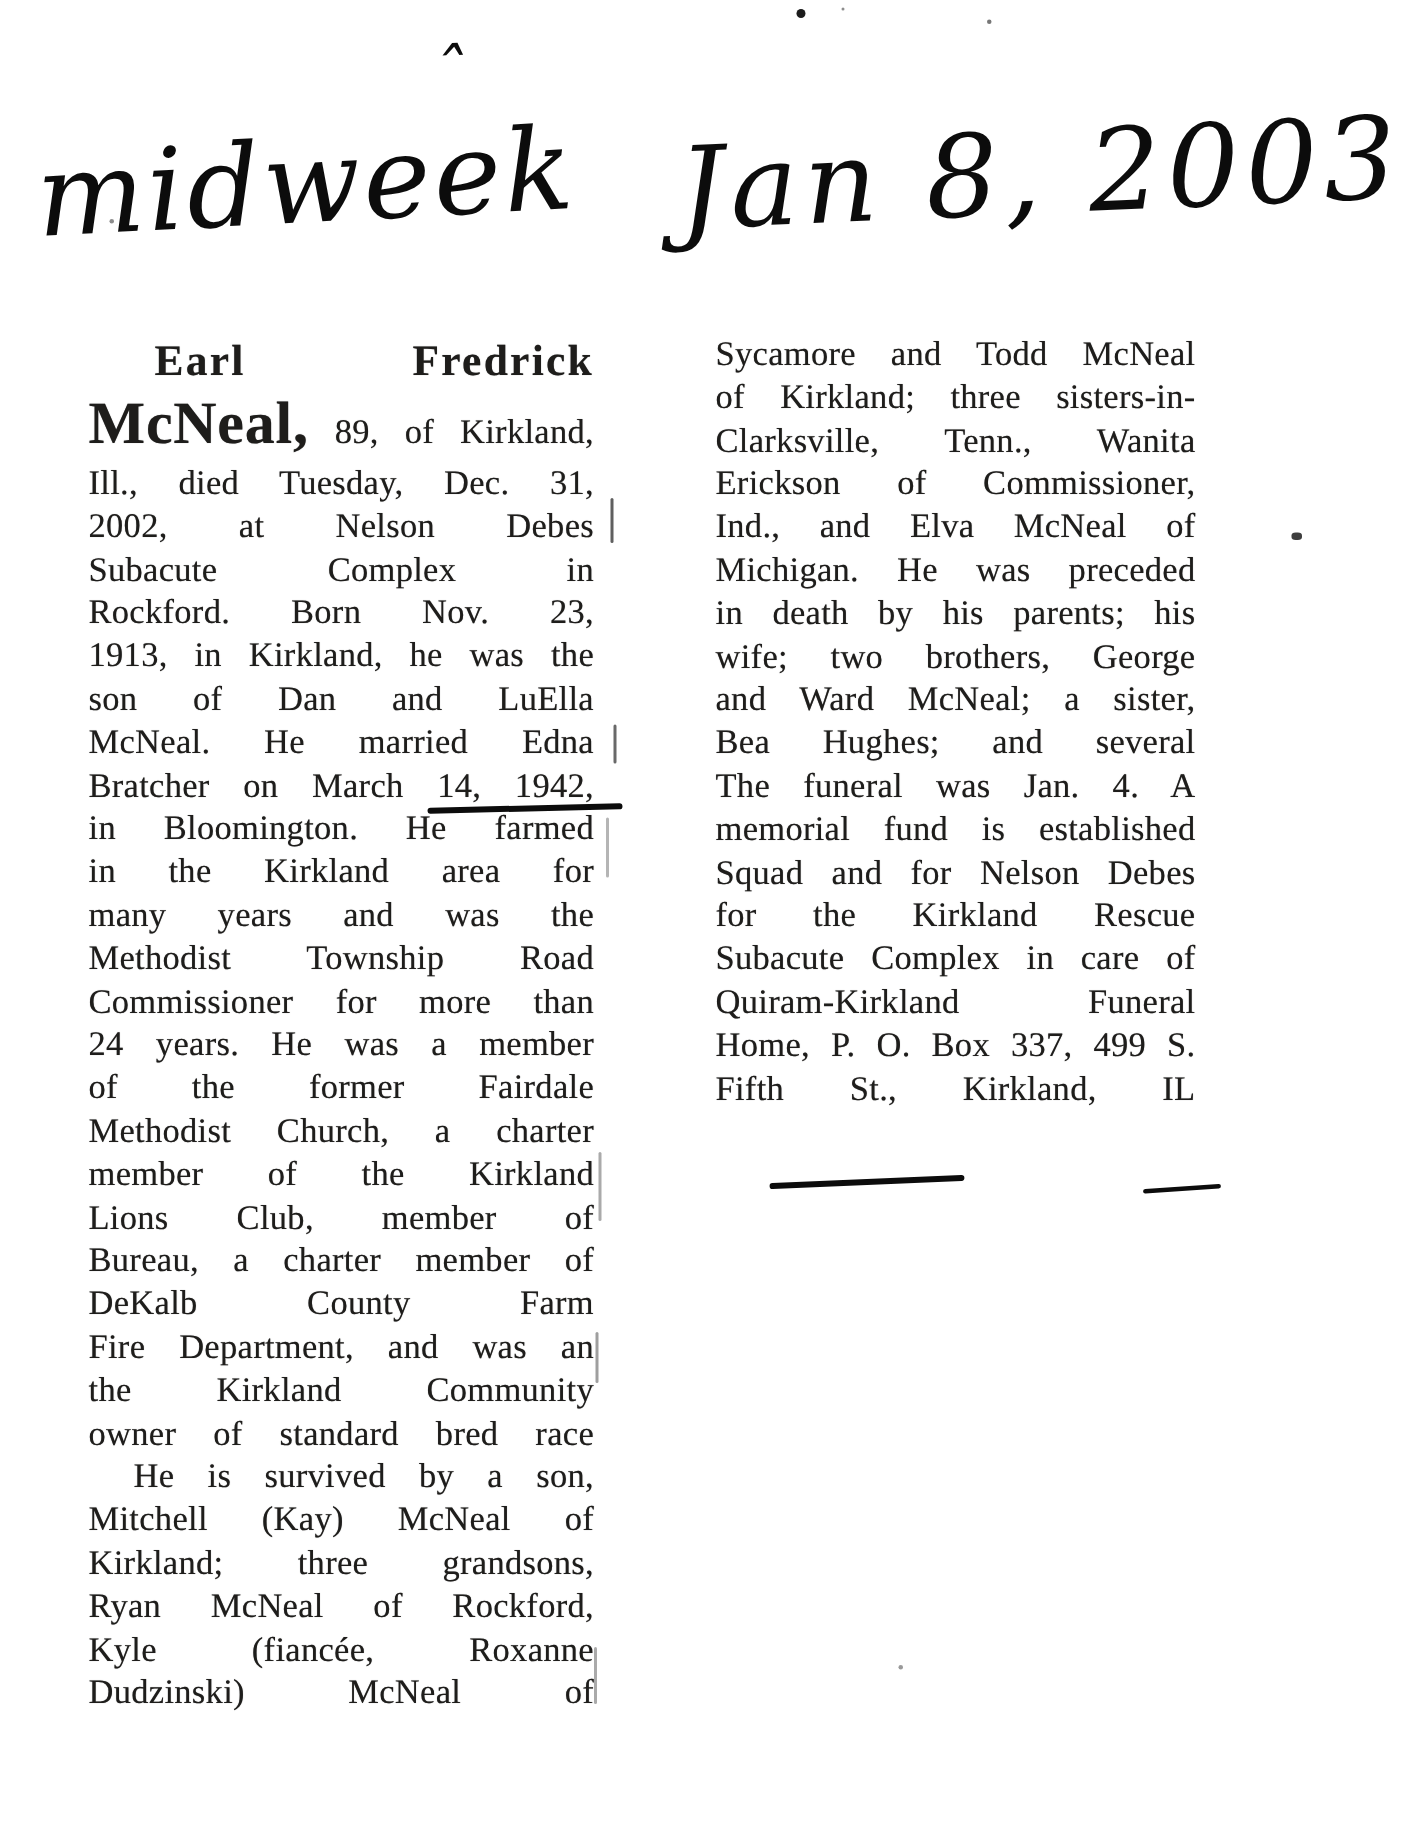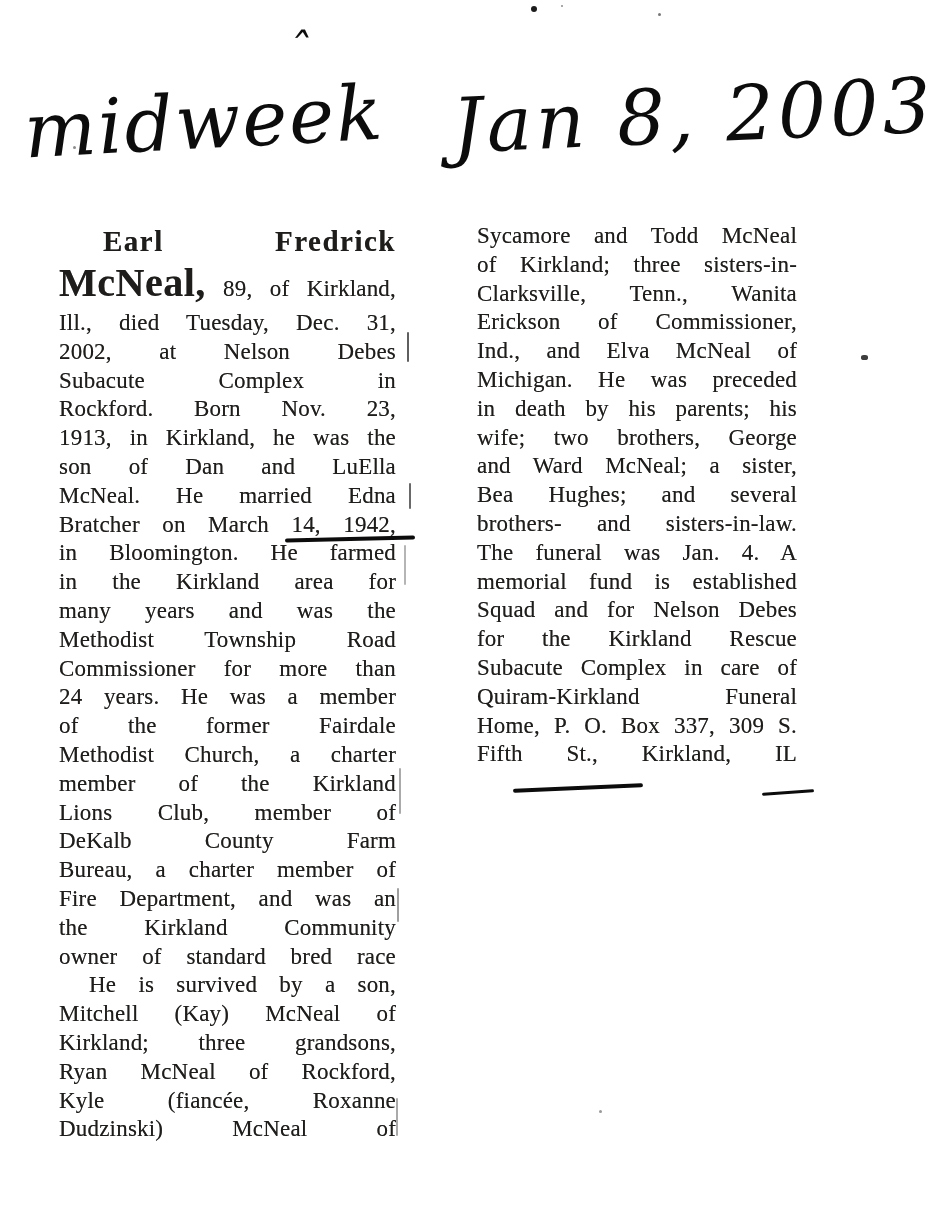"brothers- and sisters-in-law." div.line { html: <div><span>brothers- and sisters-in-law.</span></div> -> none }
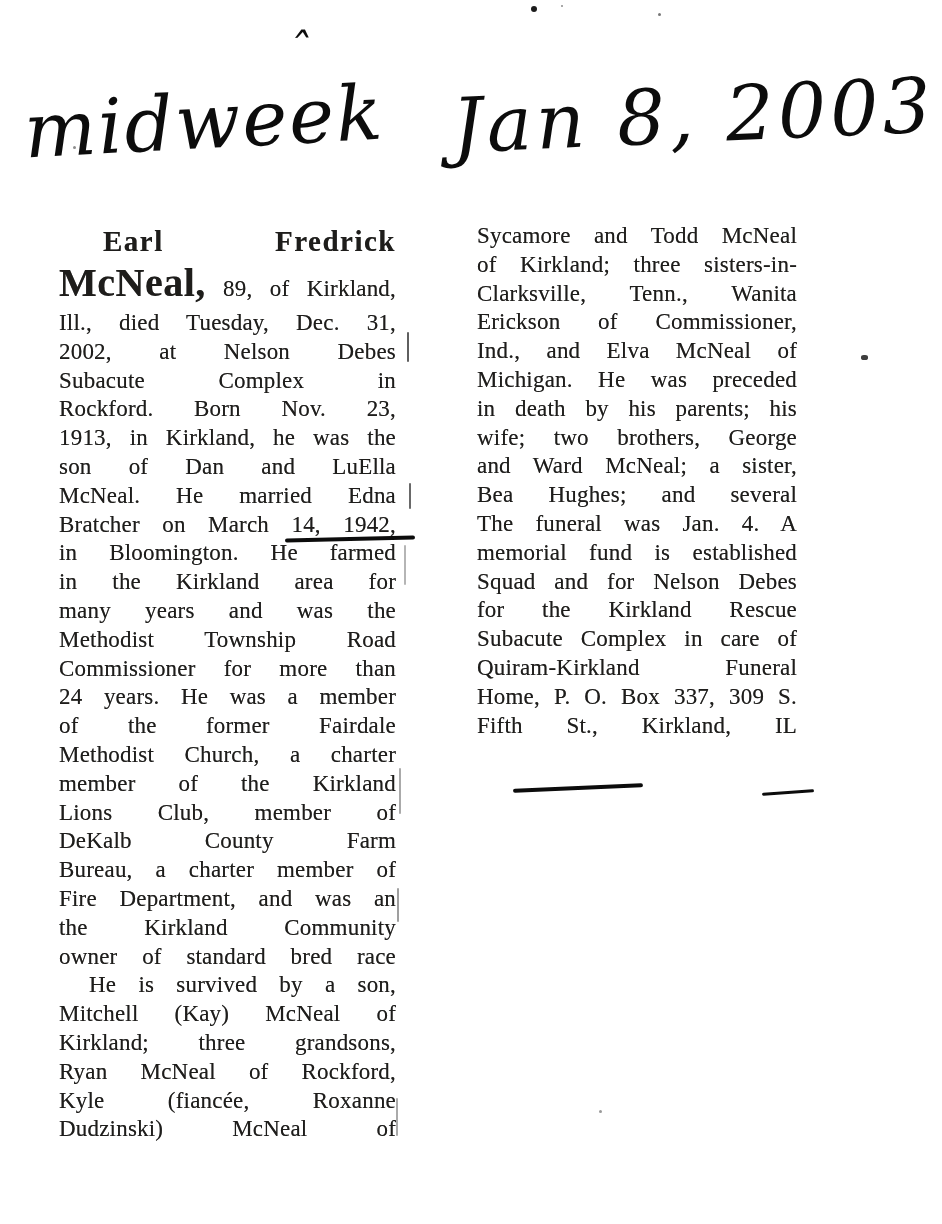"Home, P. O. Box 337," span.k-body { text: 309 -> 499 }
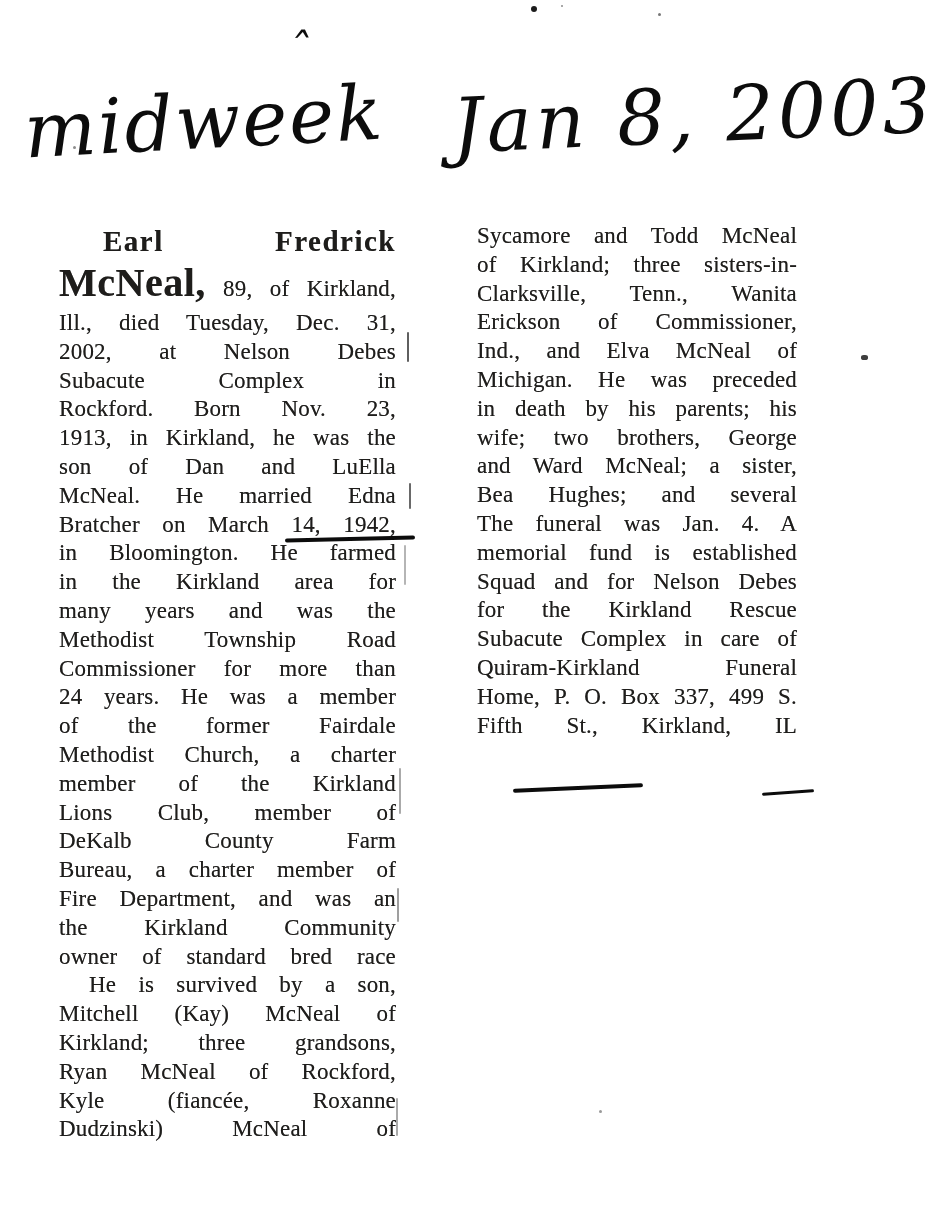"DeKalb County Farm" div.line { order: before "Bureau, a charter member of" -> after "Bureau, a charter member of" }
